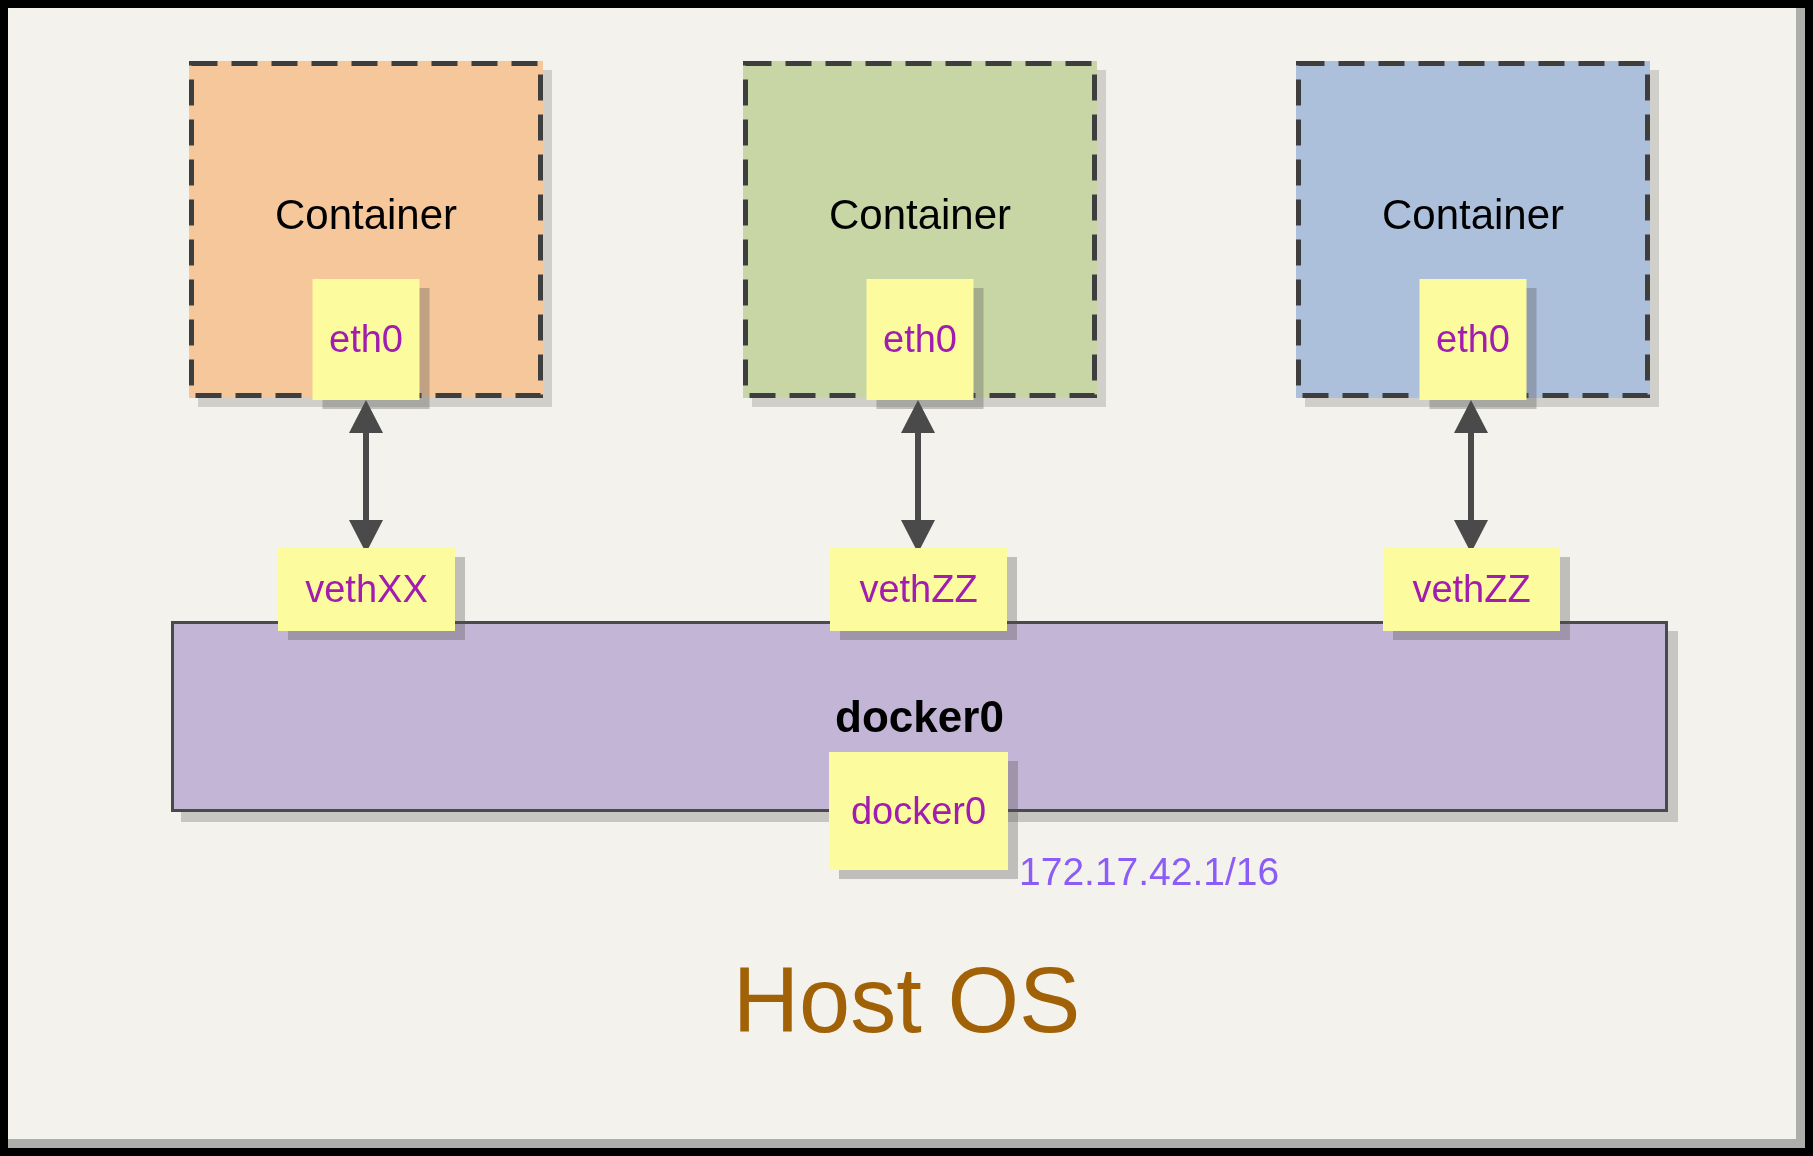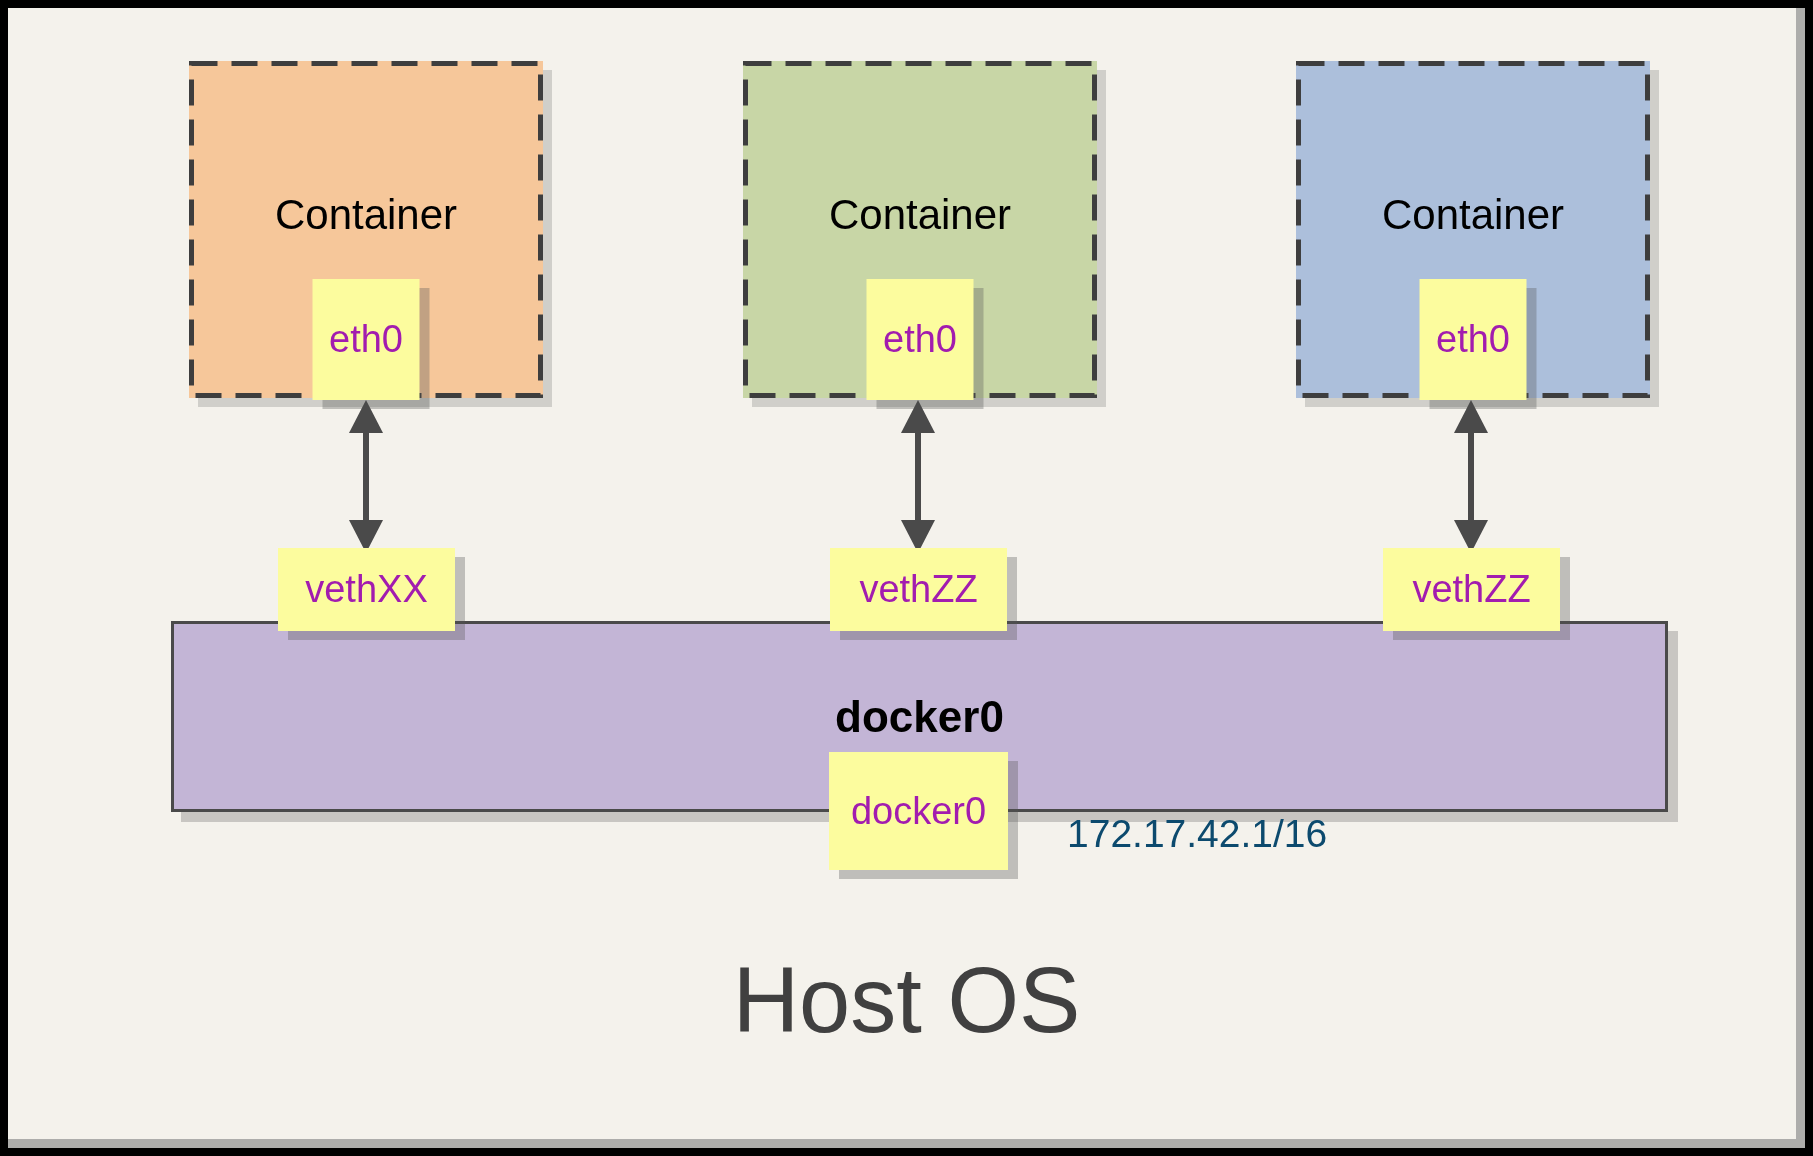"172.17.42.1/16" .ip-label { color: #0c4a6e -> #8b5cf6; padding-left: 48px -> none; top: 804px -> 842px }
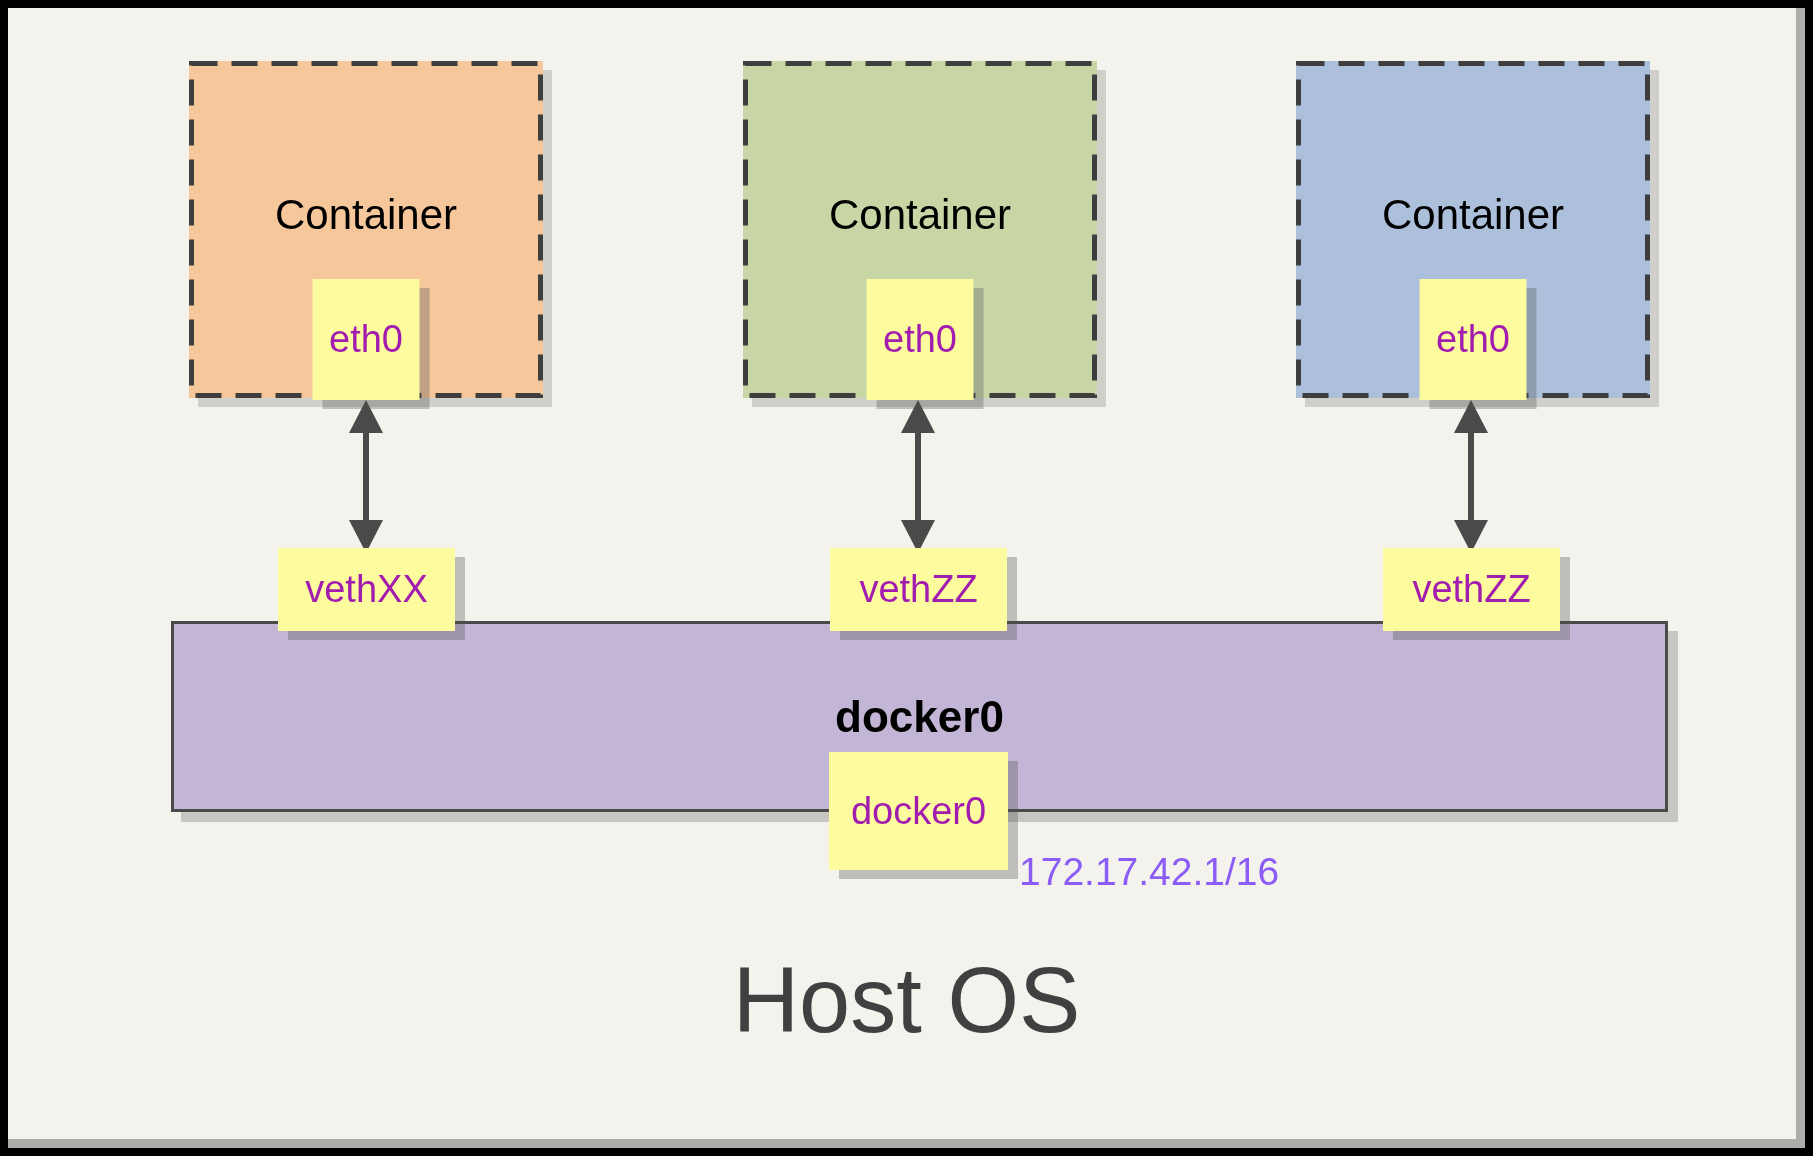"Host OS" .host-title { color: #404040 -> #a16207 }
